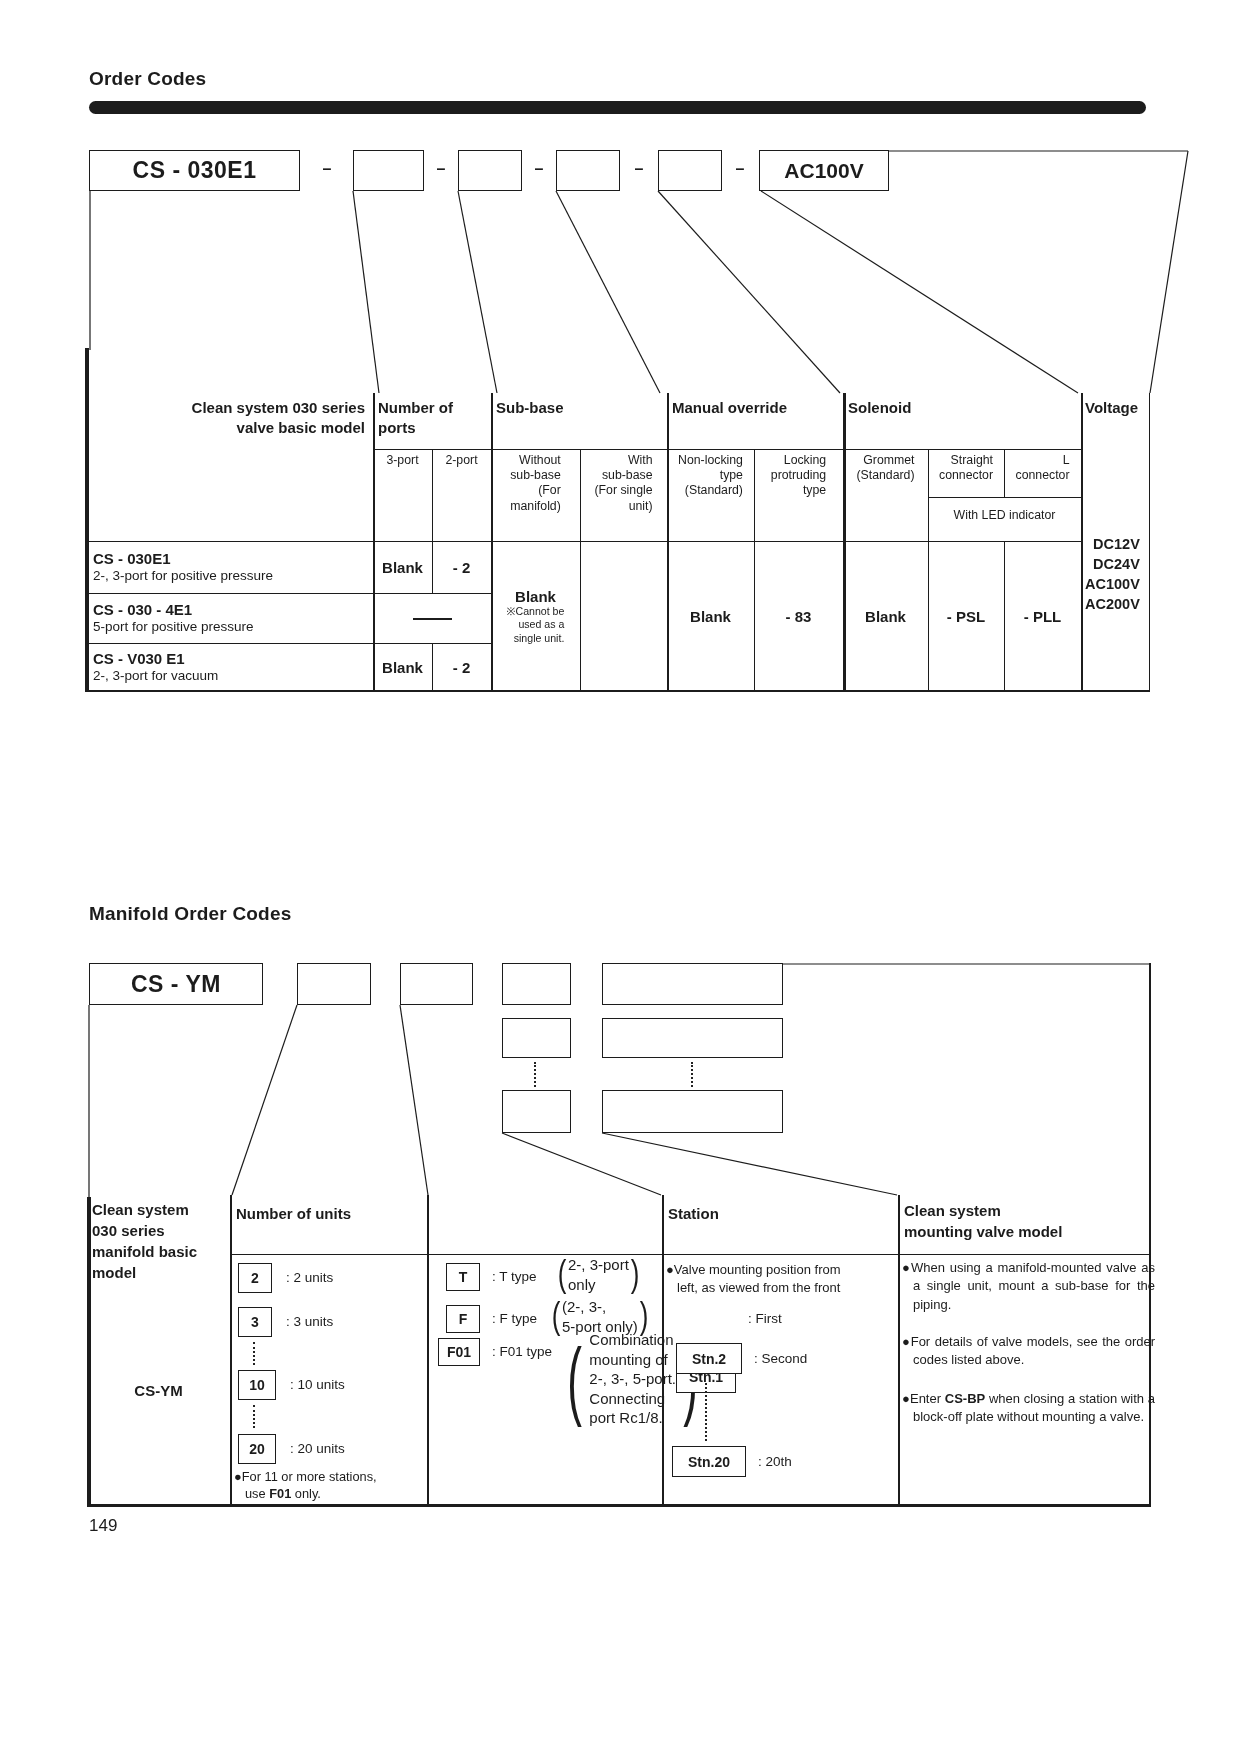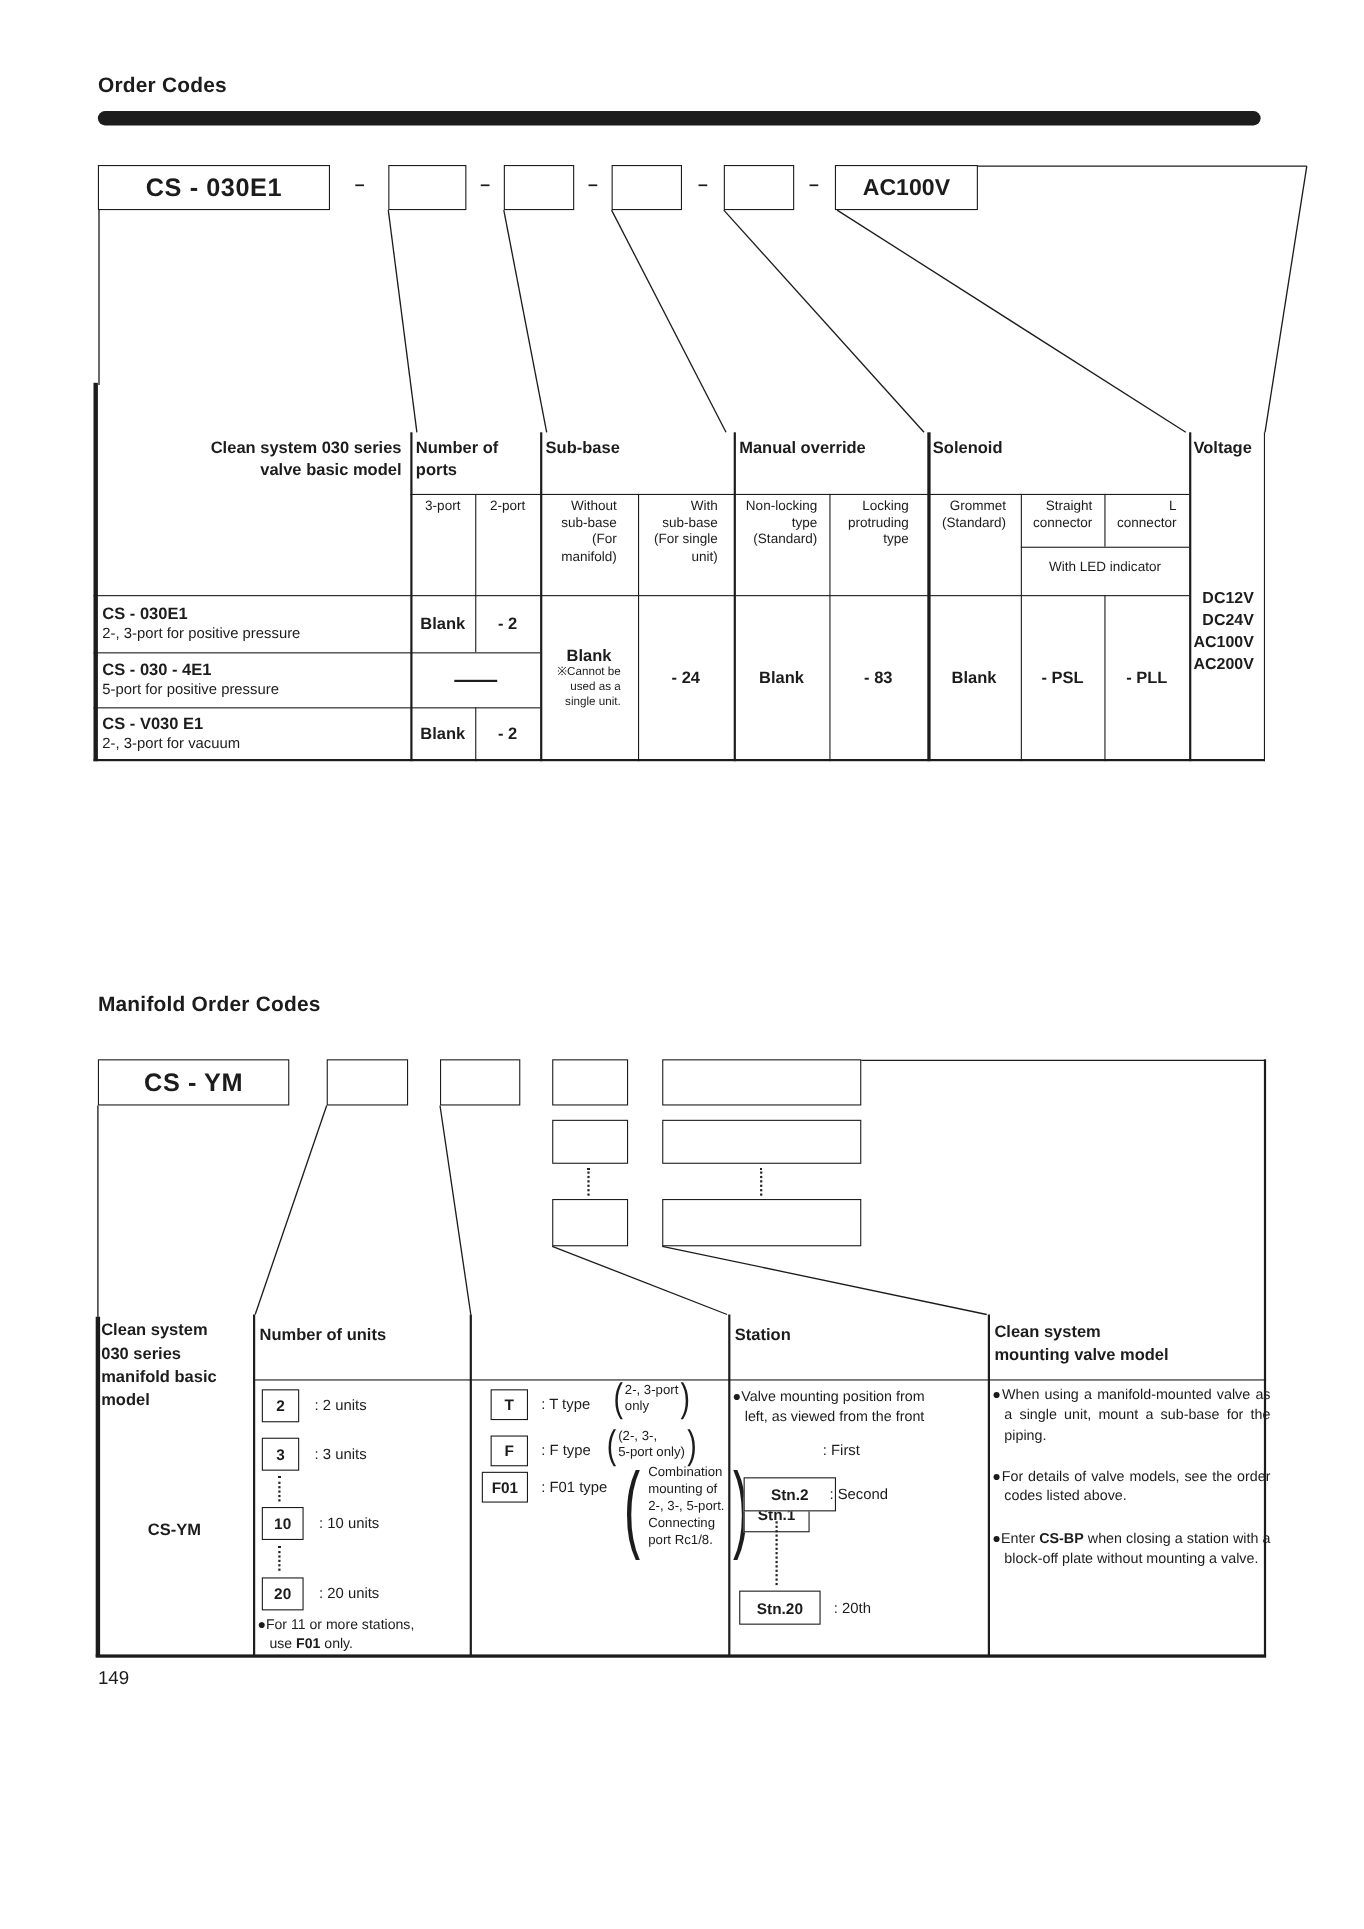"- 24" div.cell { html: <div>- 24</div> -> none }
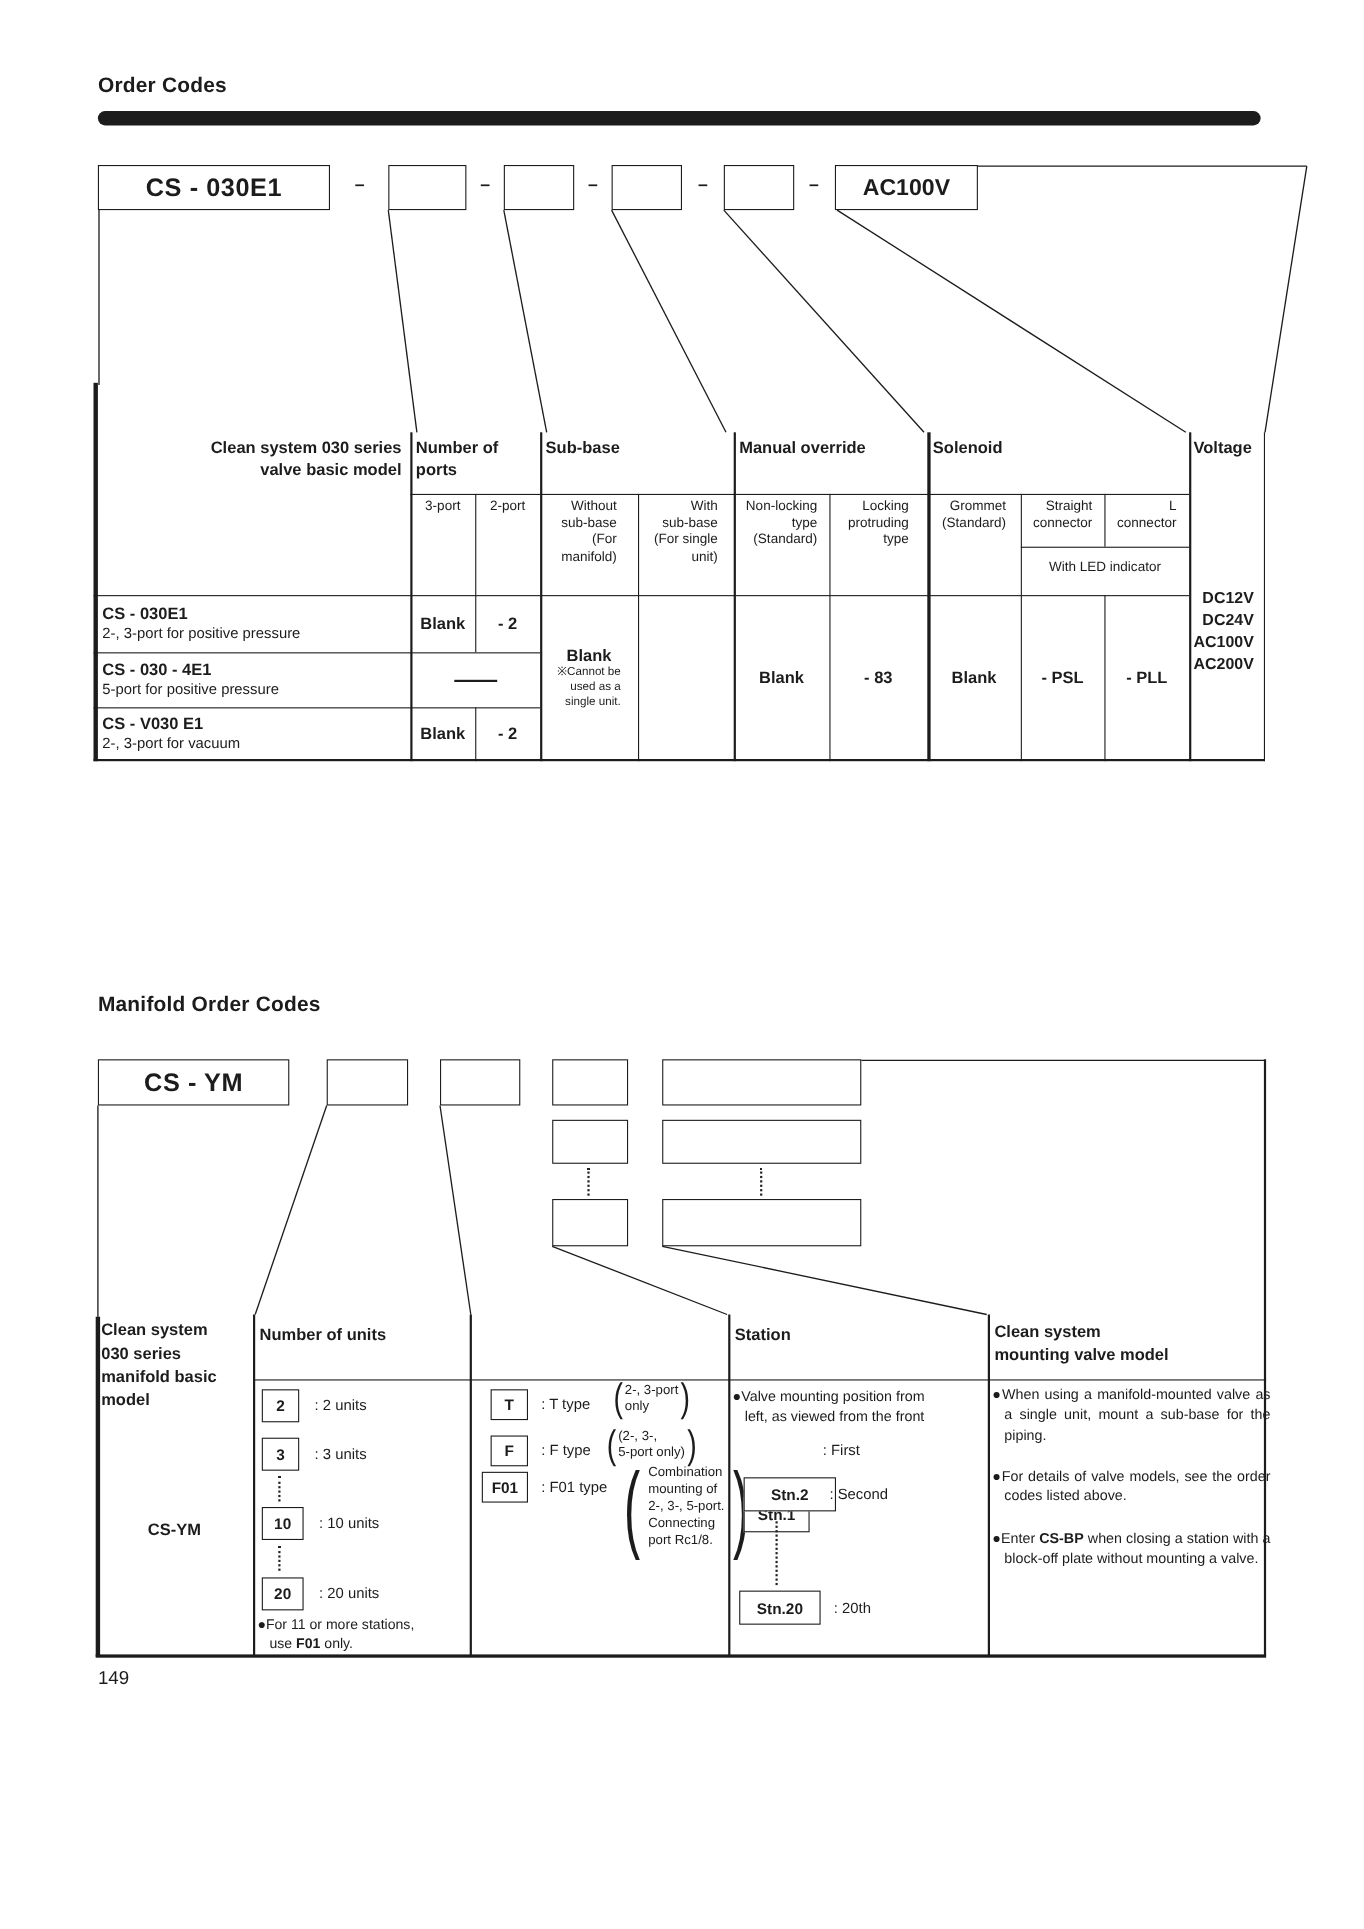"2-, 3-port" .ptext { font-size: 12px -> 15px }
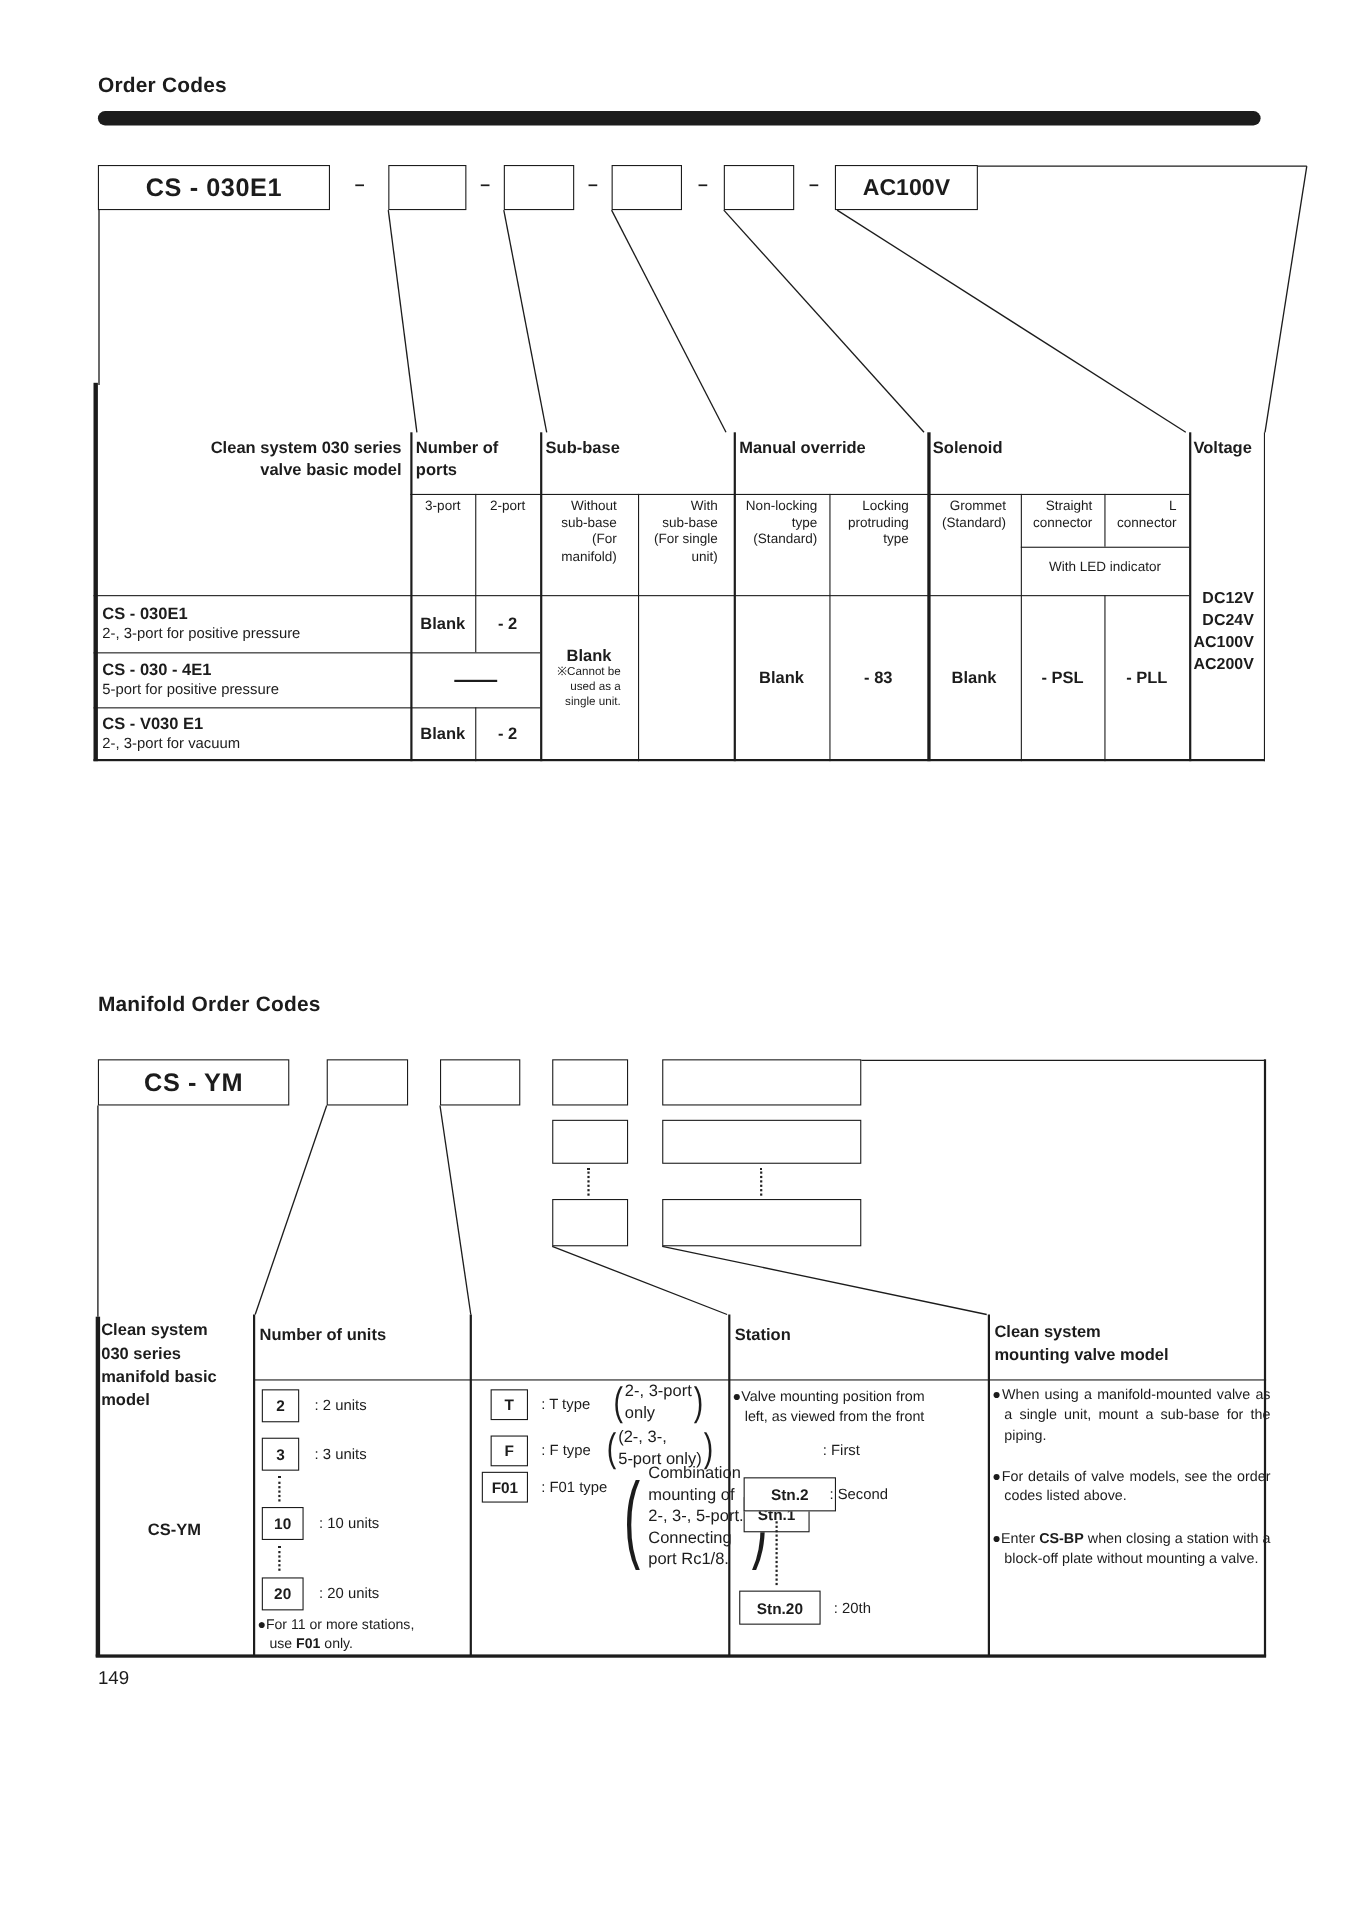"Stn.2" div.smbox { width: 84px -> 66px }
